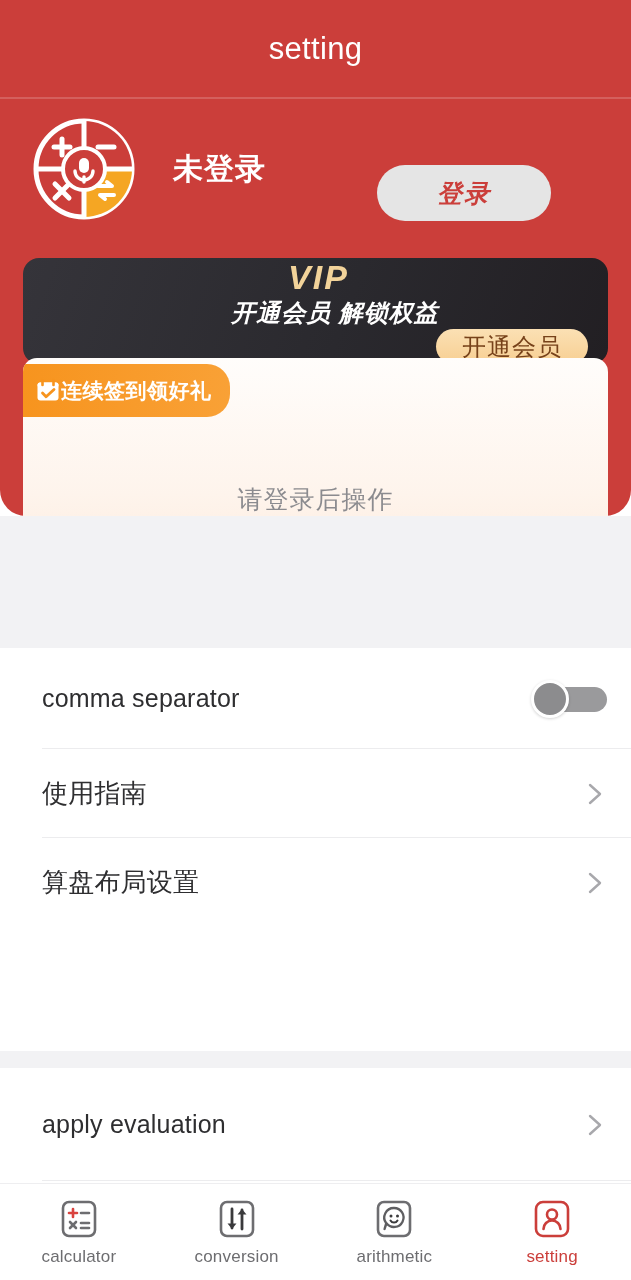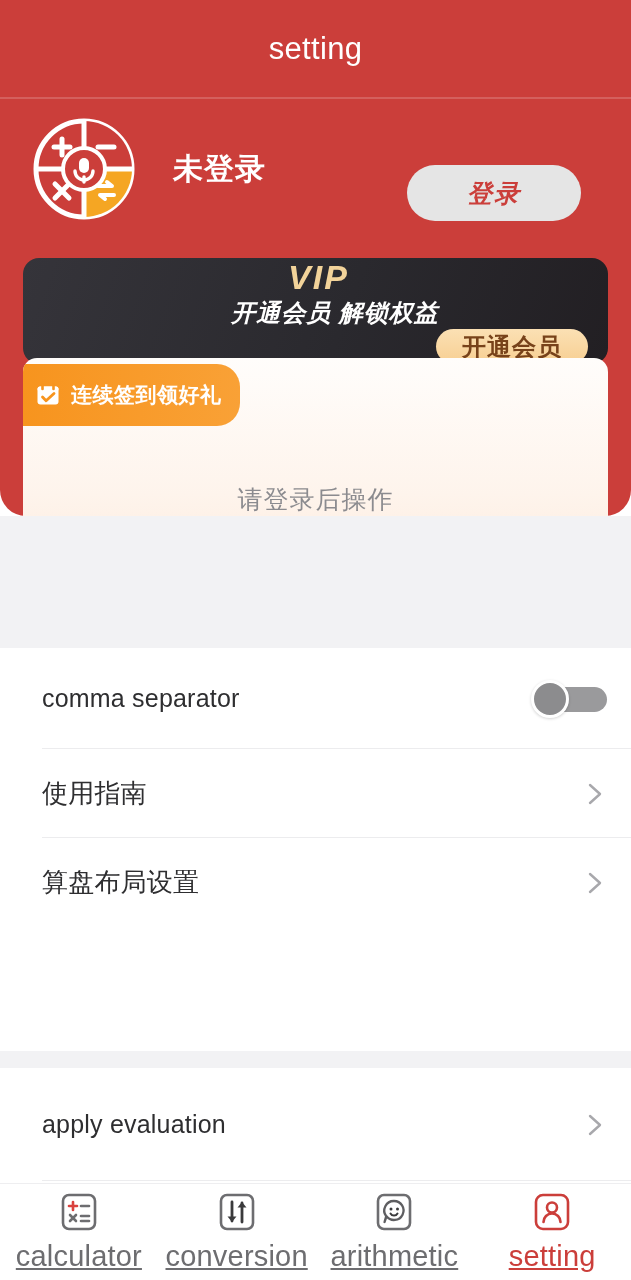"未登录" .profile { padding: 0 50px 0 30px -> 0 80px 0 30px }
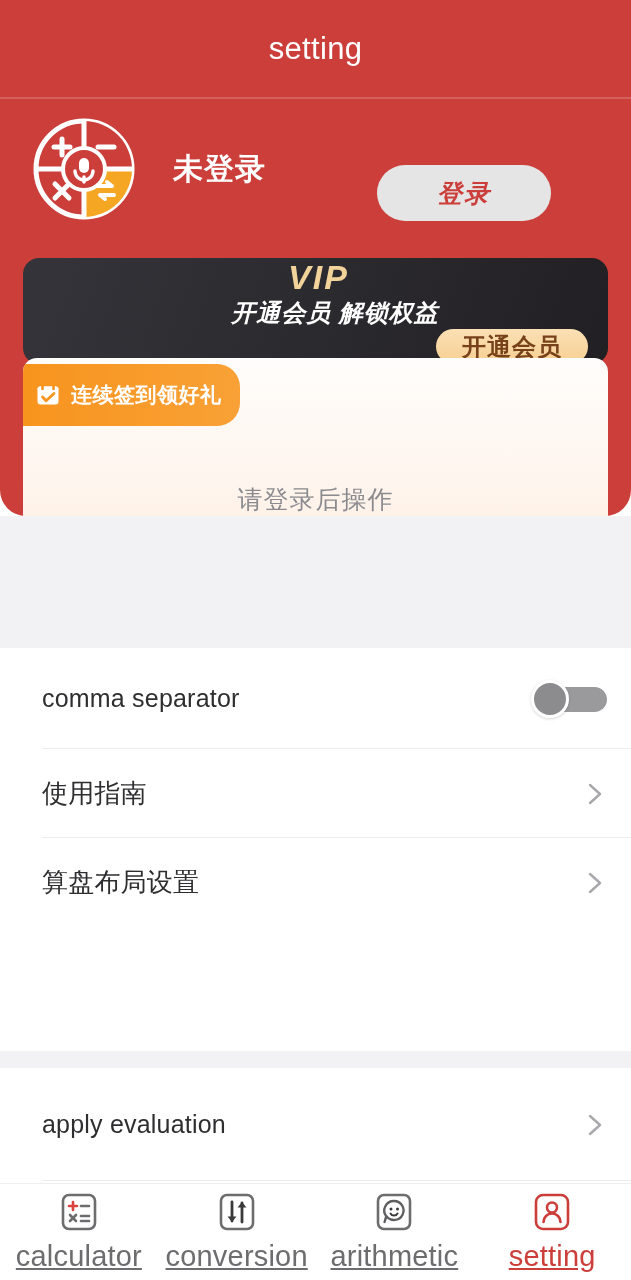"开通会员" .vip-cta { font-weight: 700 -> 400 }
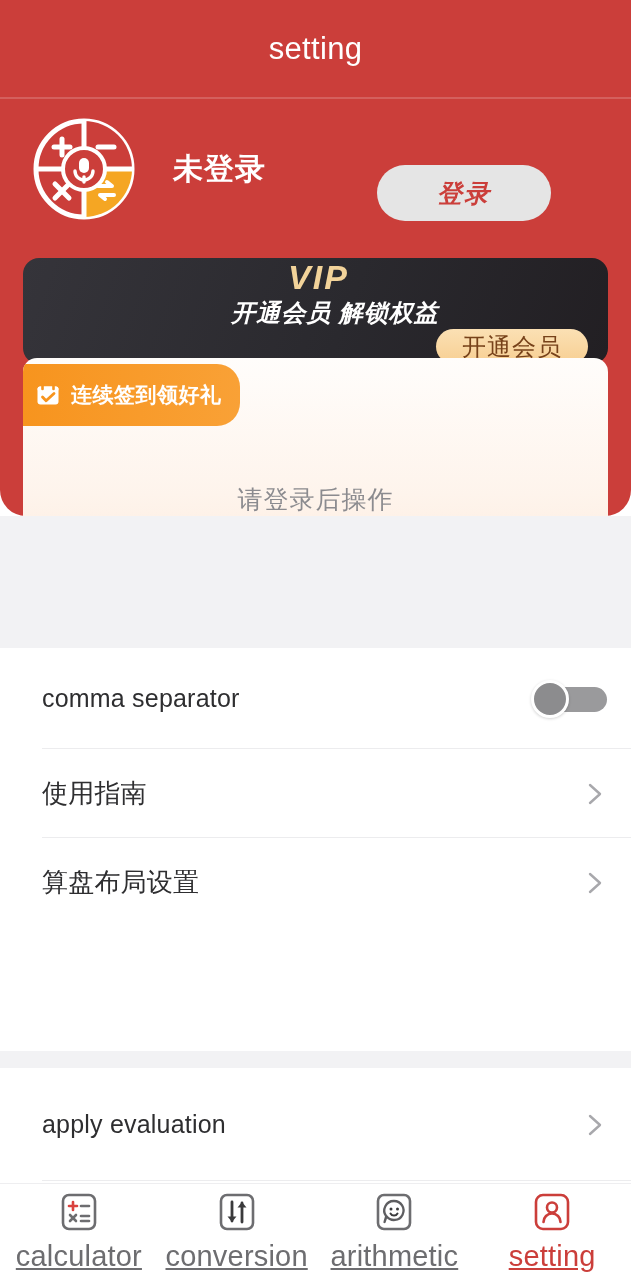"连续签到领好礼" .signin-badge { gap: 10px -> none; height: 62px -> 53px }
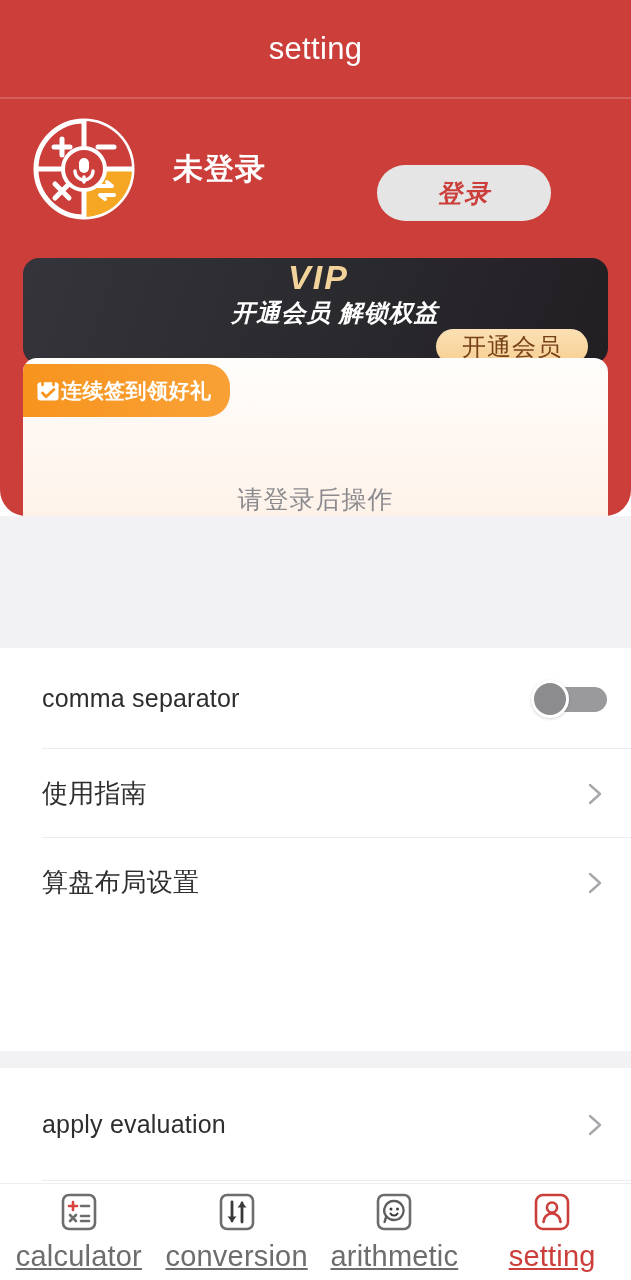"calculator" .nav-label { font-size: 29px -> 17px; text-decoration: underline -> none }
